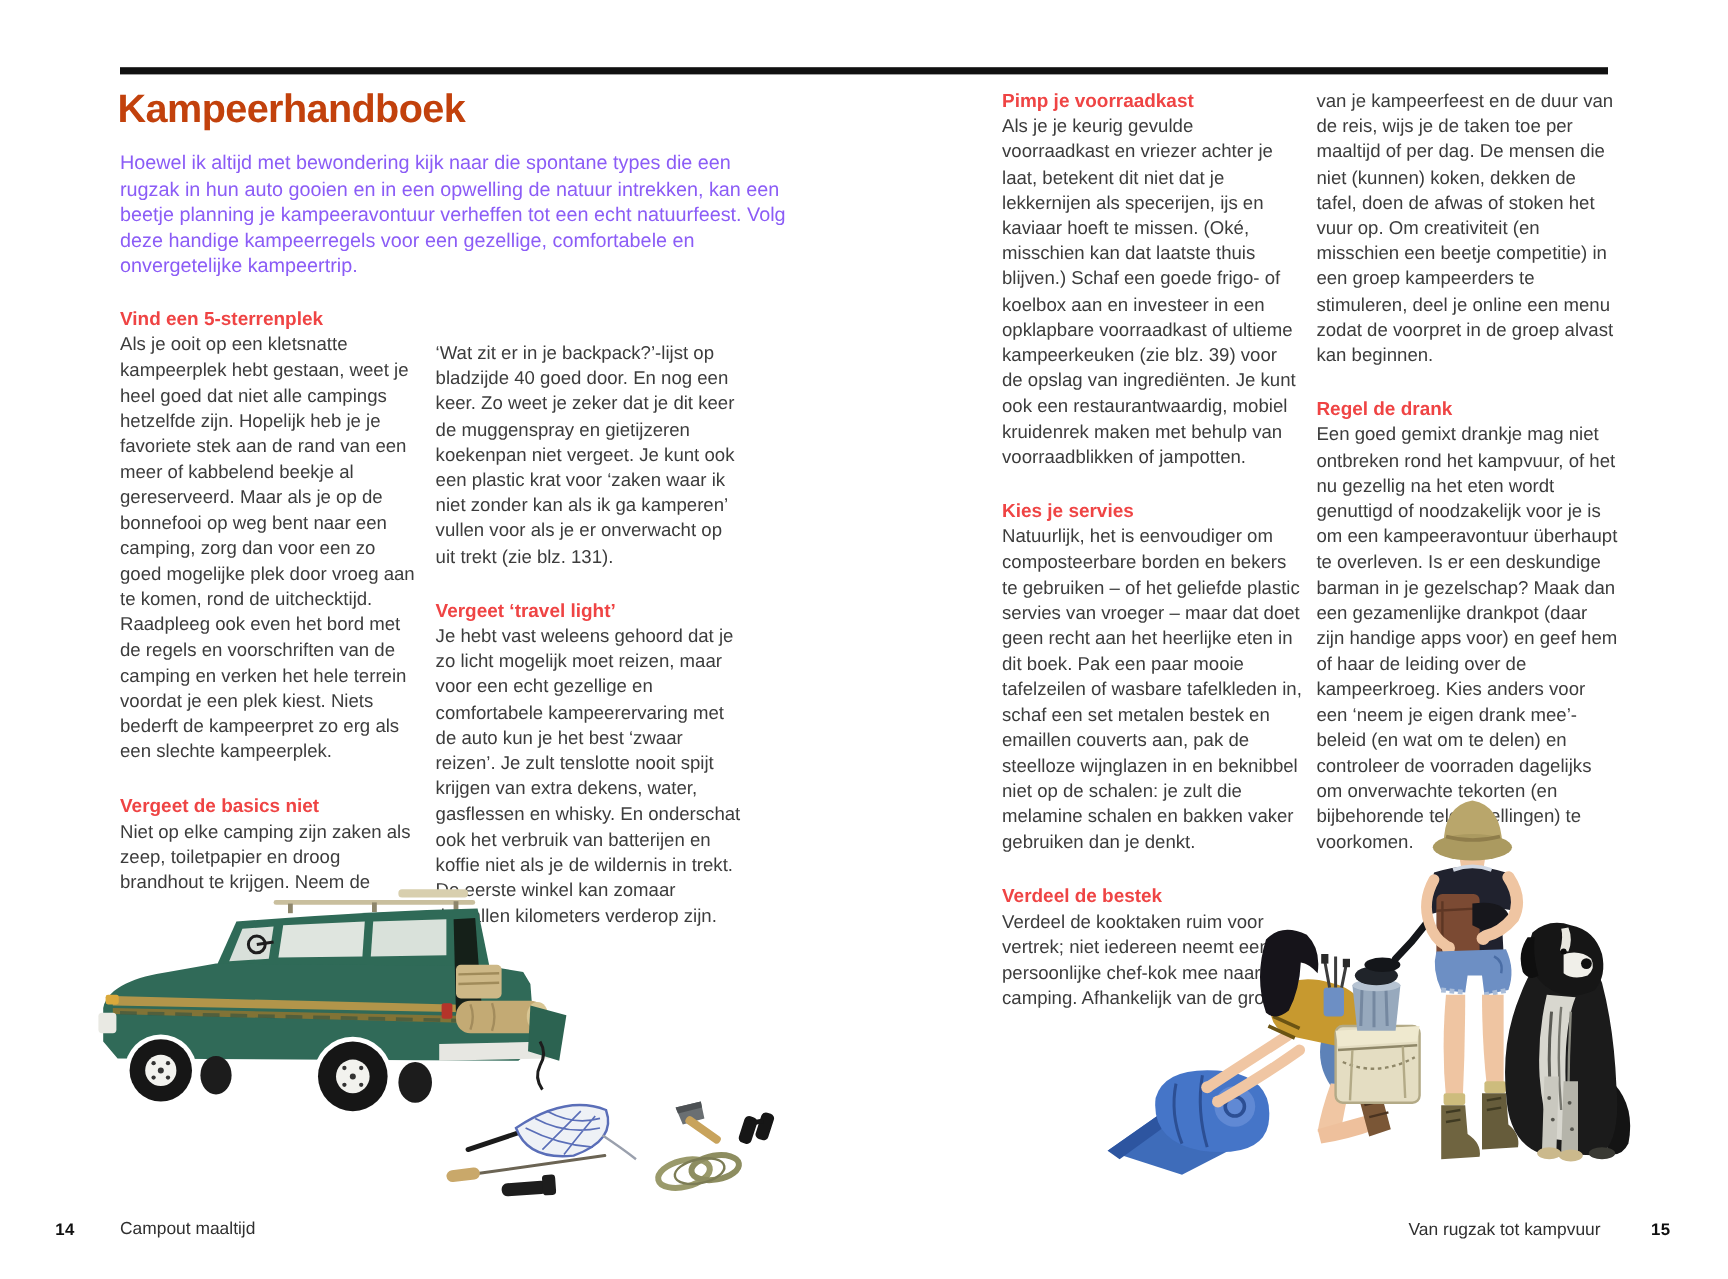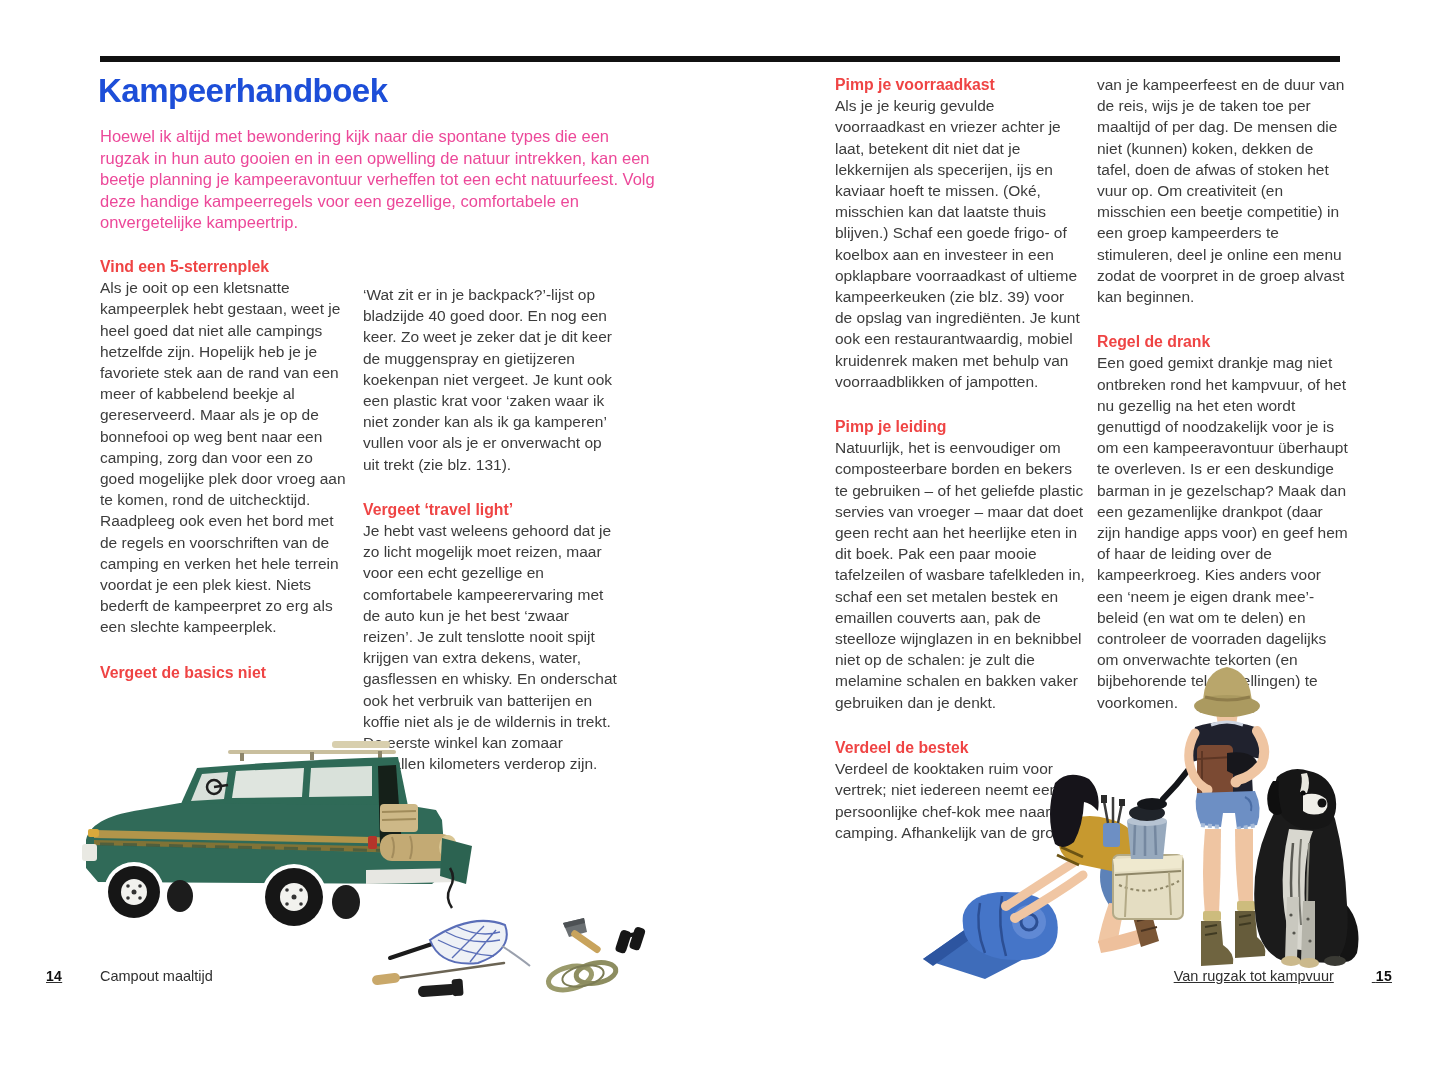"Kampeerhandboek" .title { color: #1d4ed8 -> #c2410c }
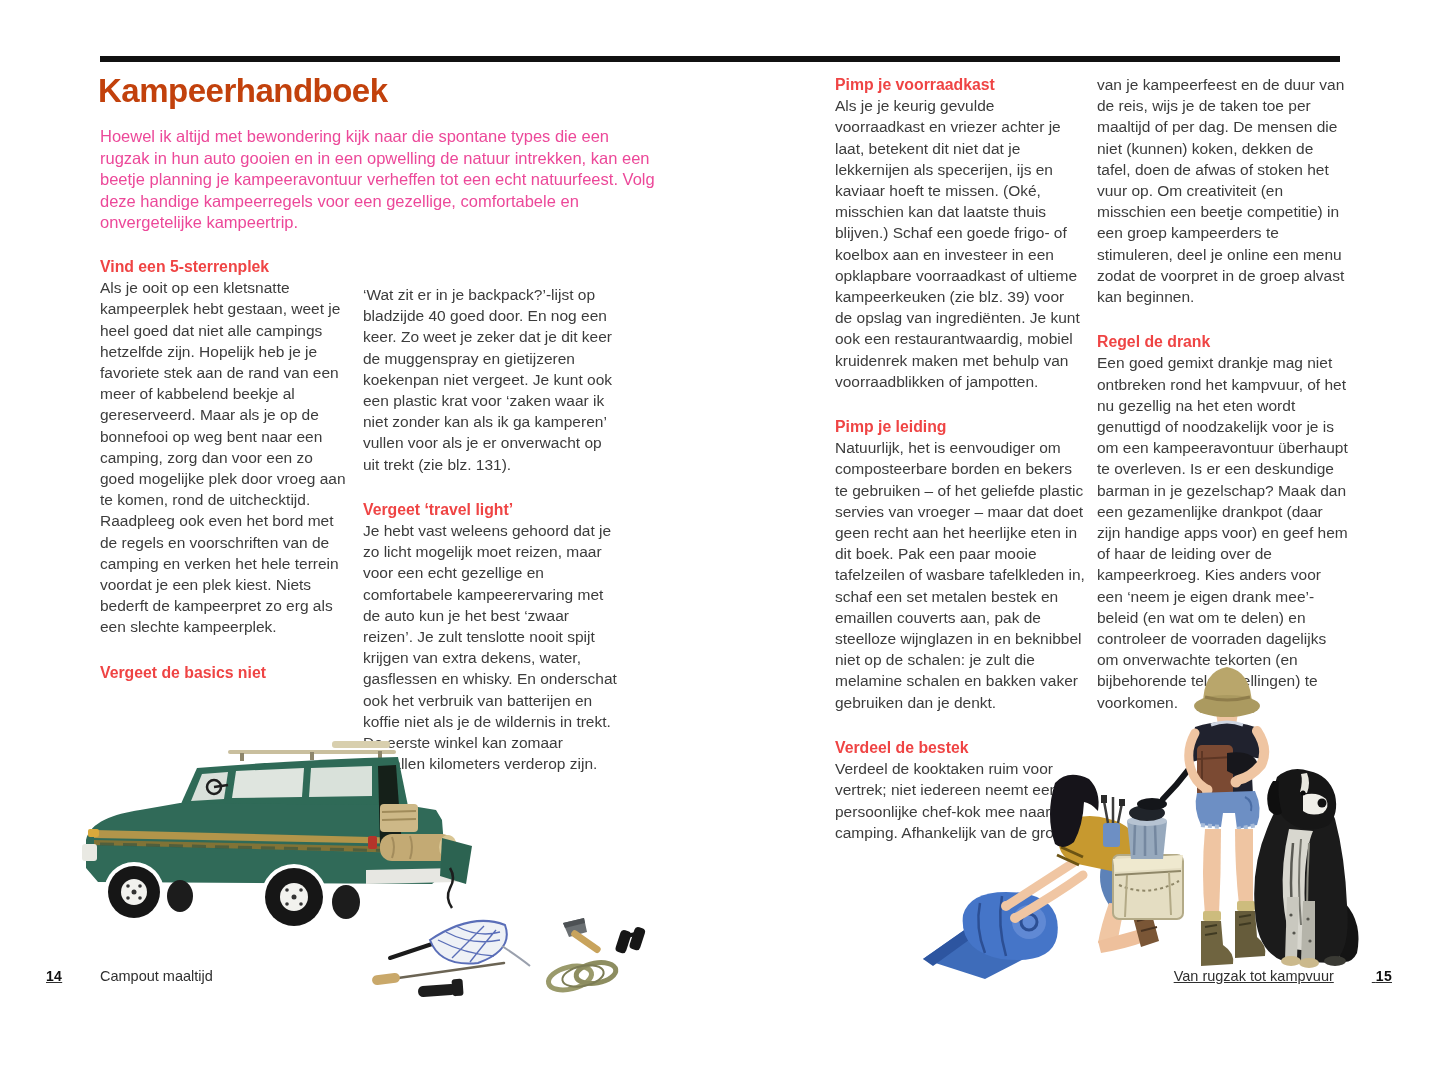"Hoewel ik altijd met bewondering" .intro { color: #ec4899 -> #8b5cf6 }
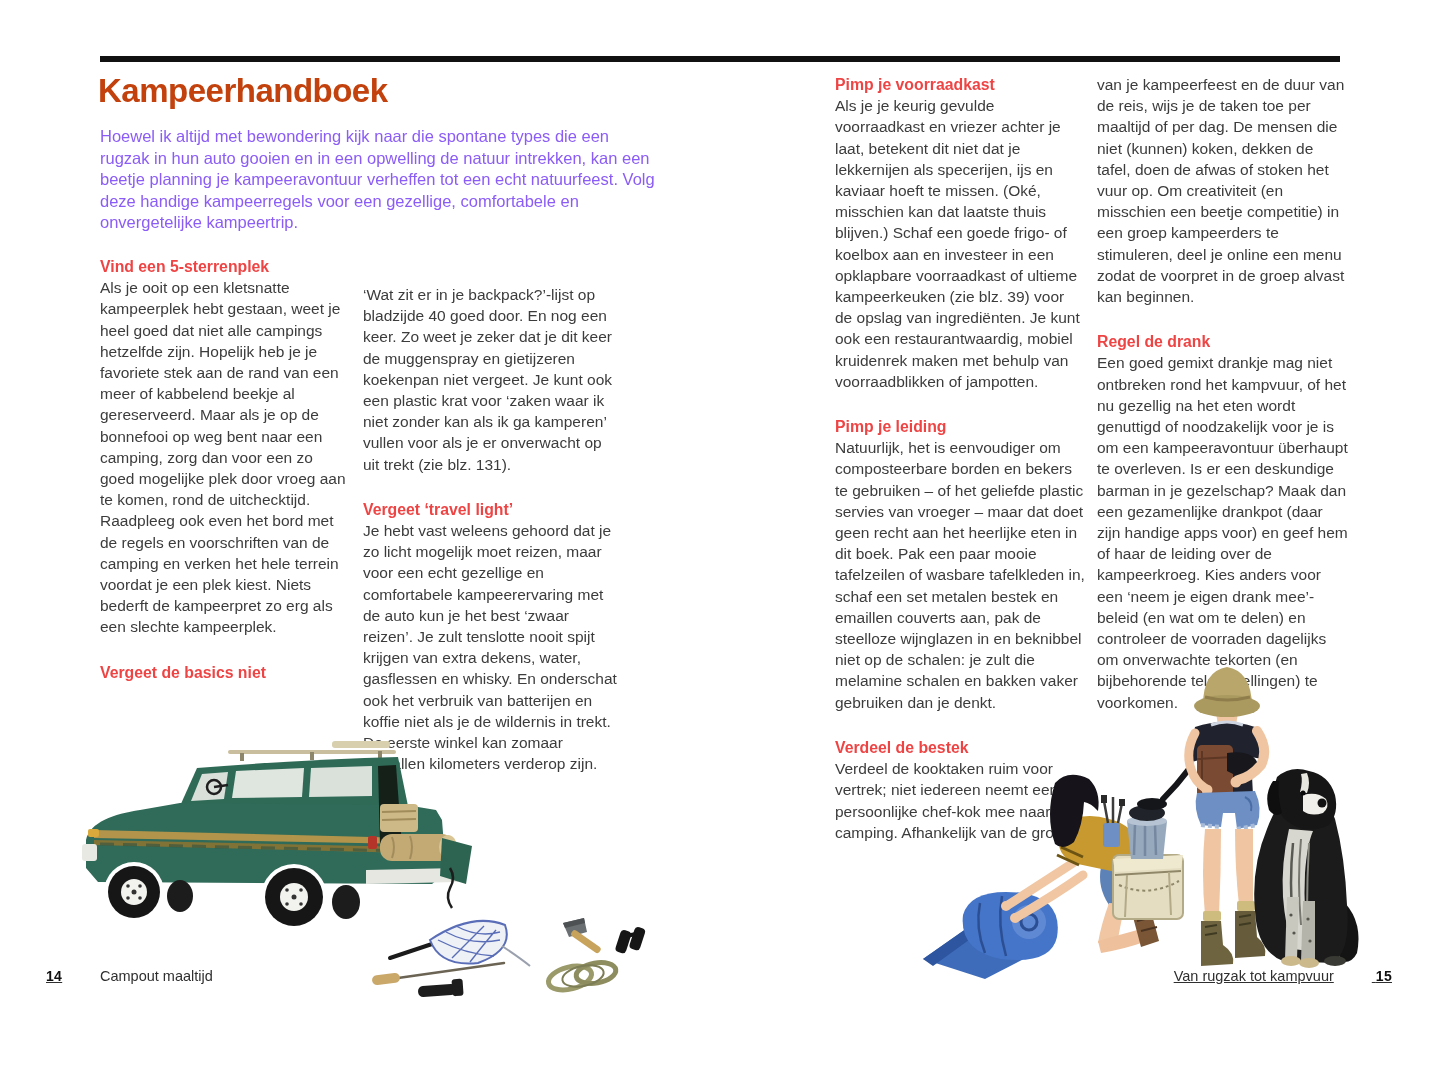"Pimp je leiding" h3 { text: Pimp je leiding -> Kies je servies }
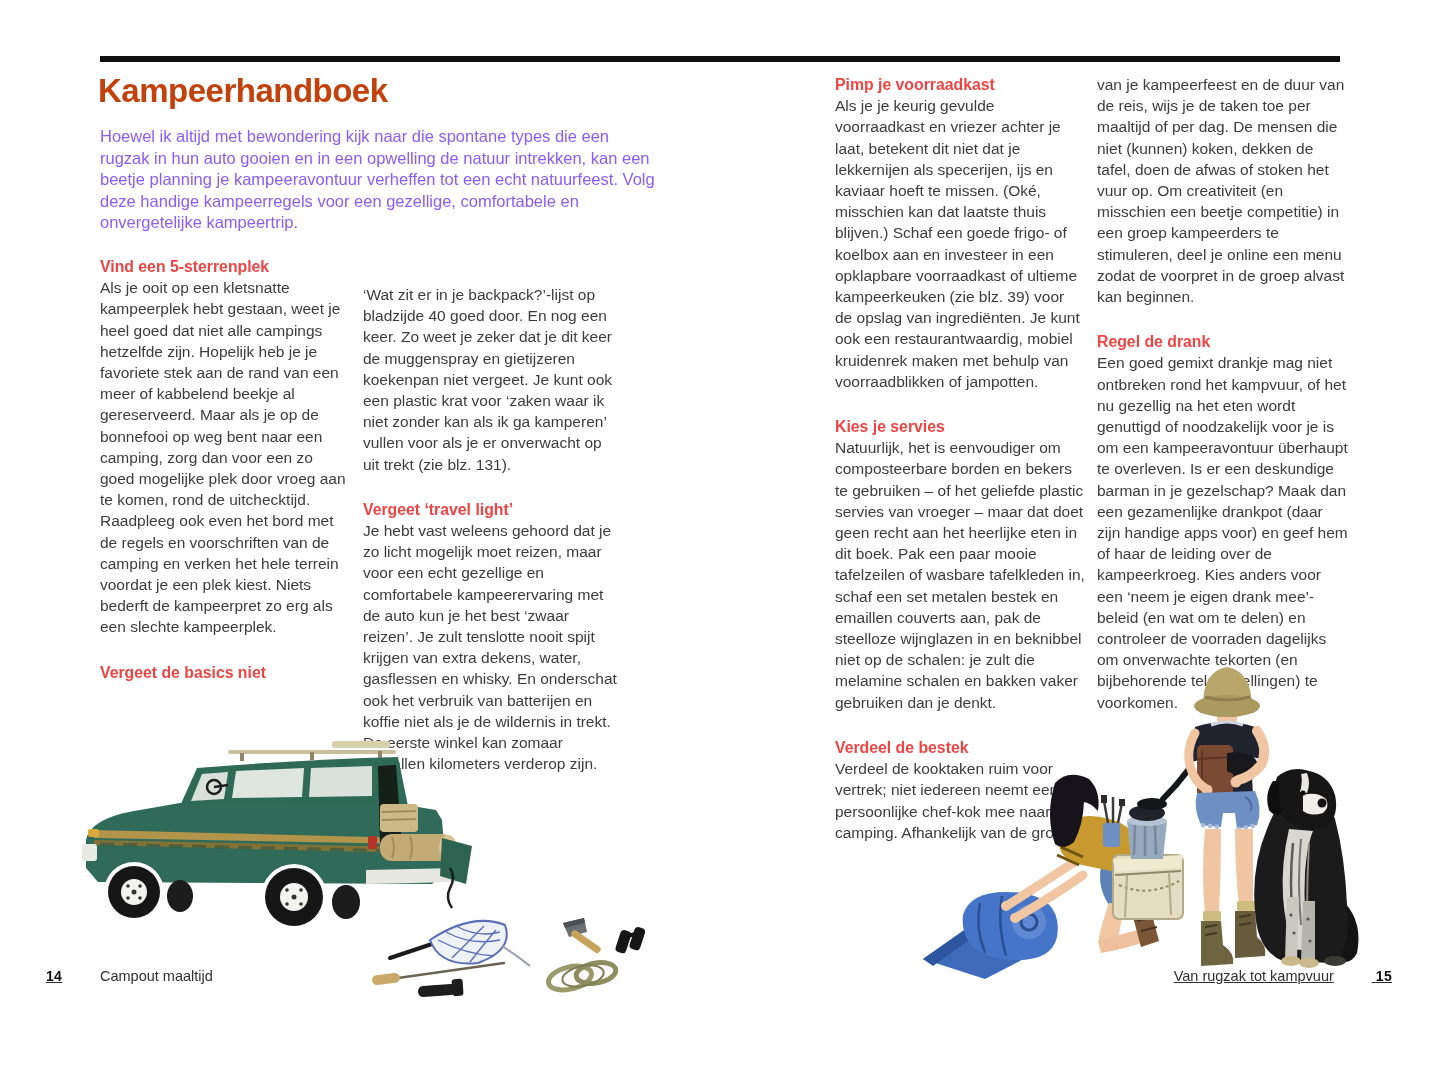"Niet op elke camping zijn" p { html: none -> <p>Niet op elke camping zijn zaken als zeep, toiletpapier en droog brandhout te krijgen. Neem de</p> }
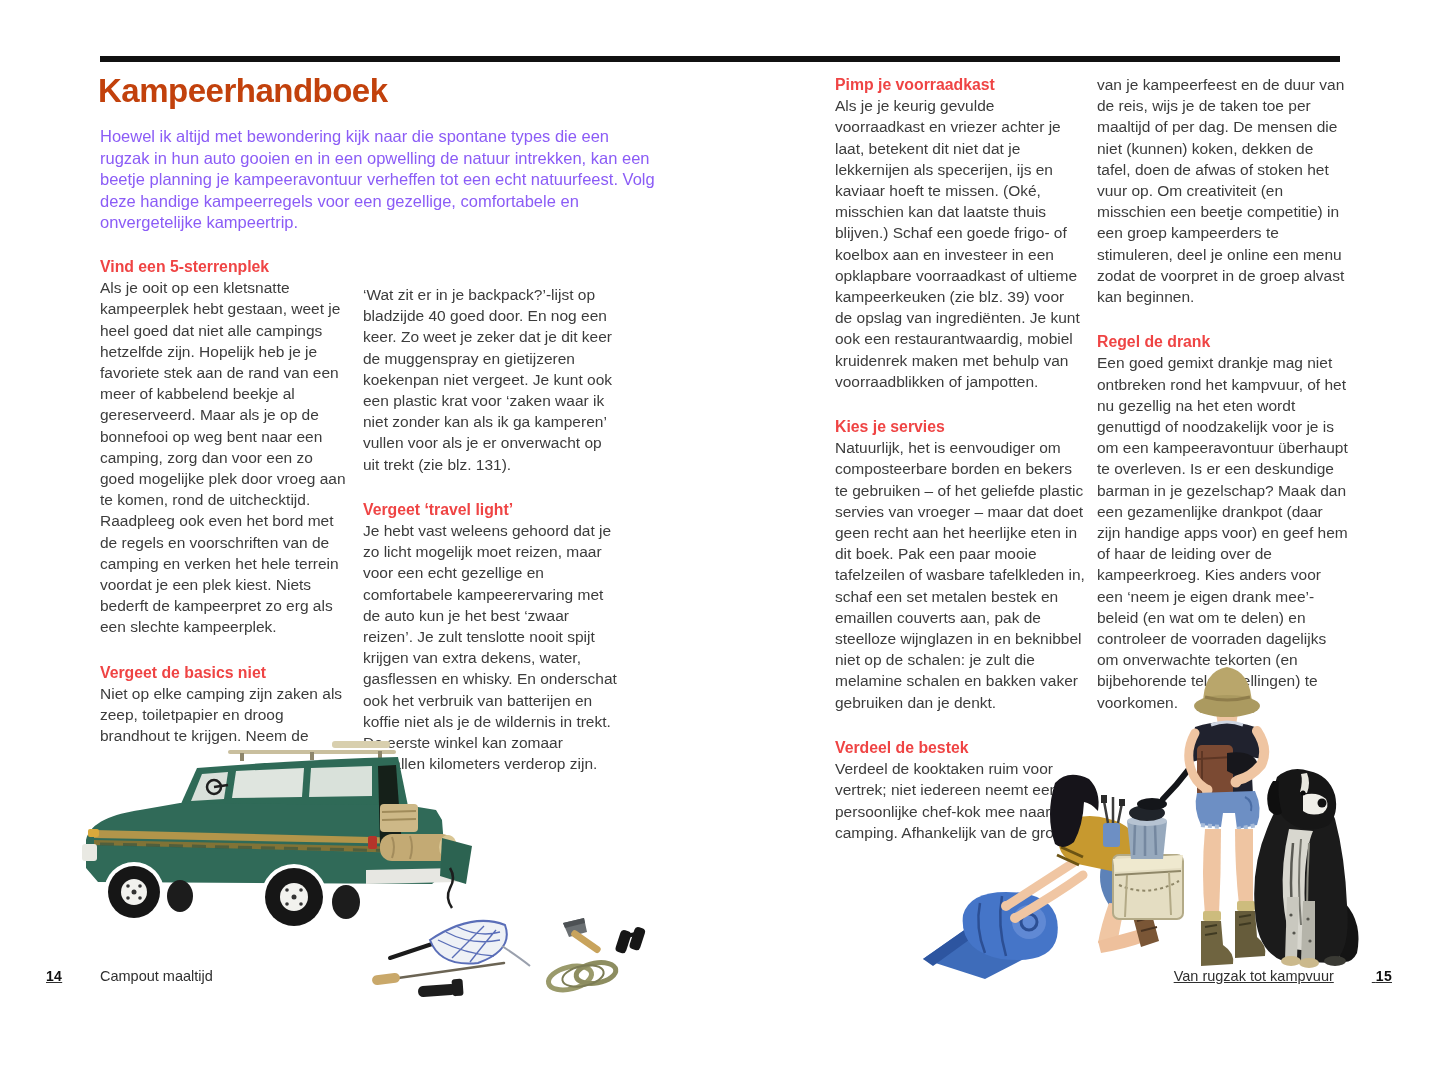"14" .footer { text-decoration: underline -> none; top: 968px -> 1016px }
